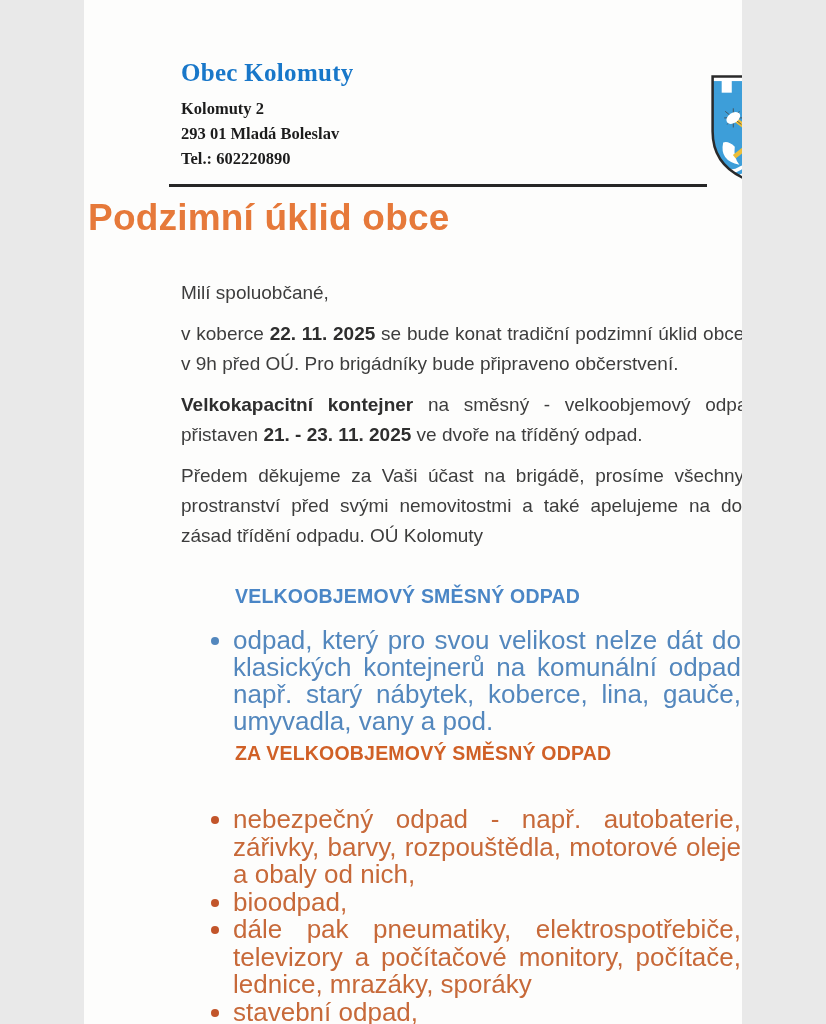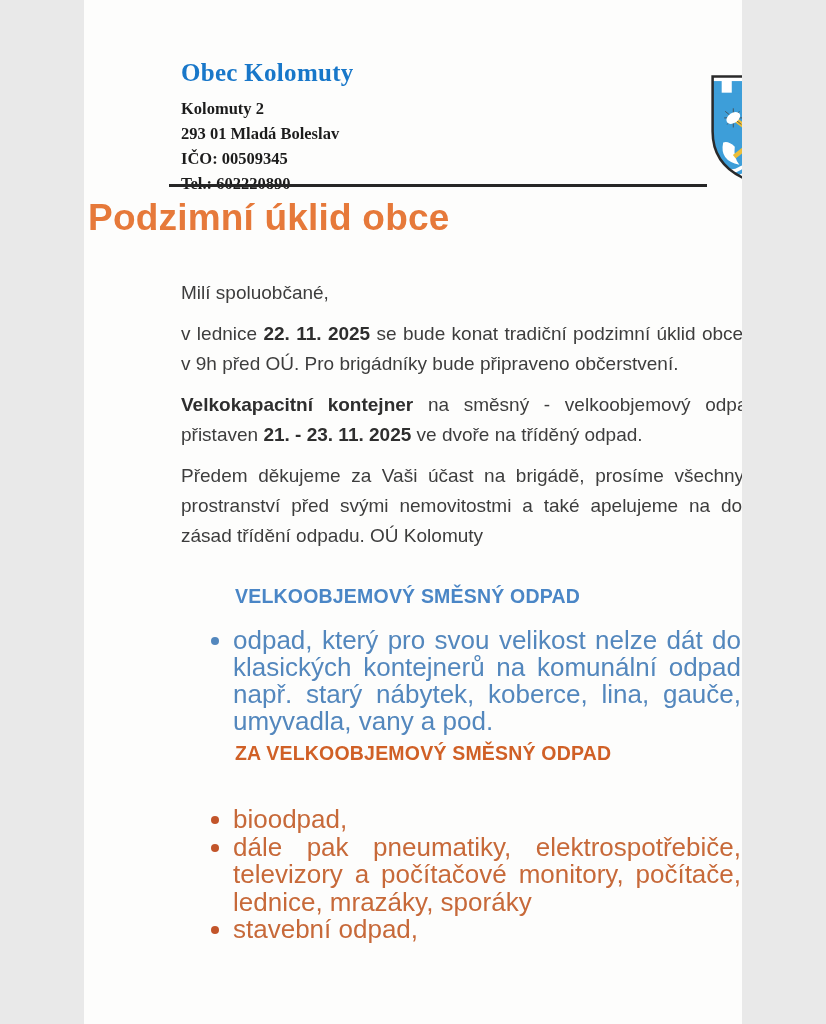"IČO: 00509345" div.addr-line { html: <div>IČO: 00509345</div> -> none }
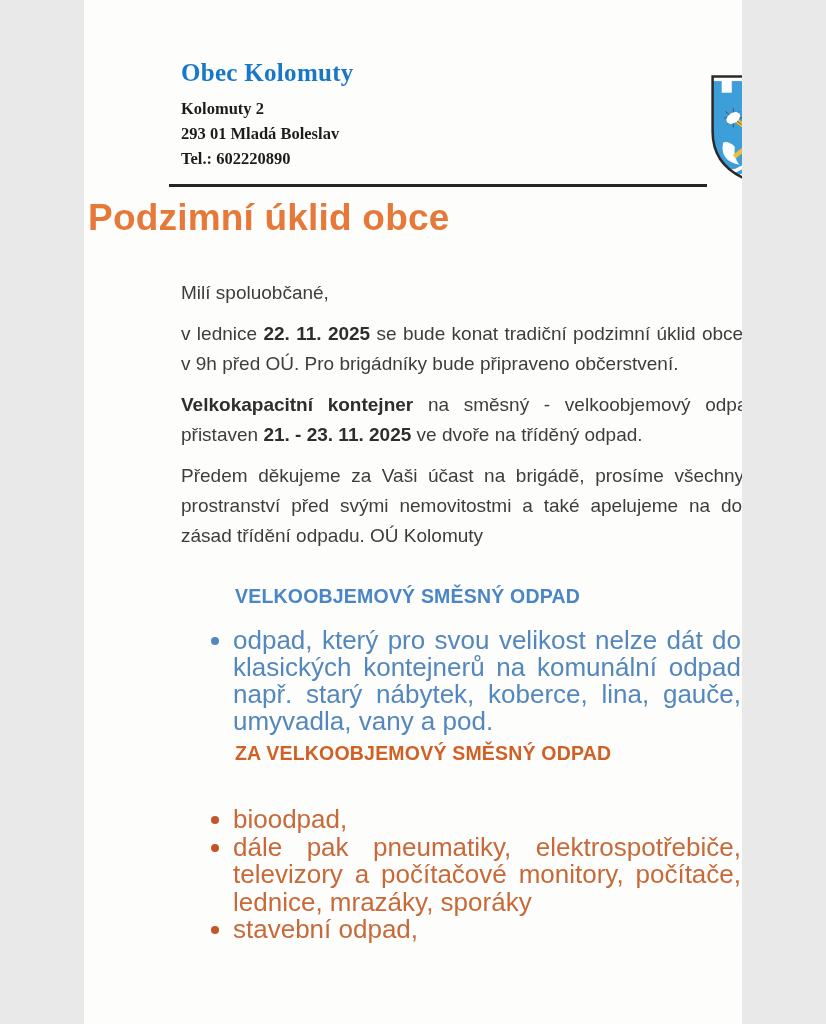"v lednice" span { text: lednice -> koberce }
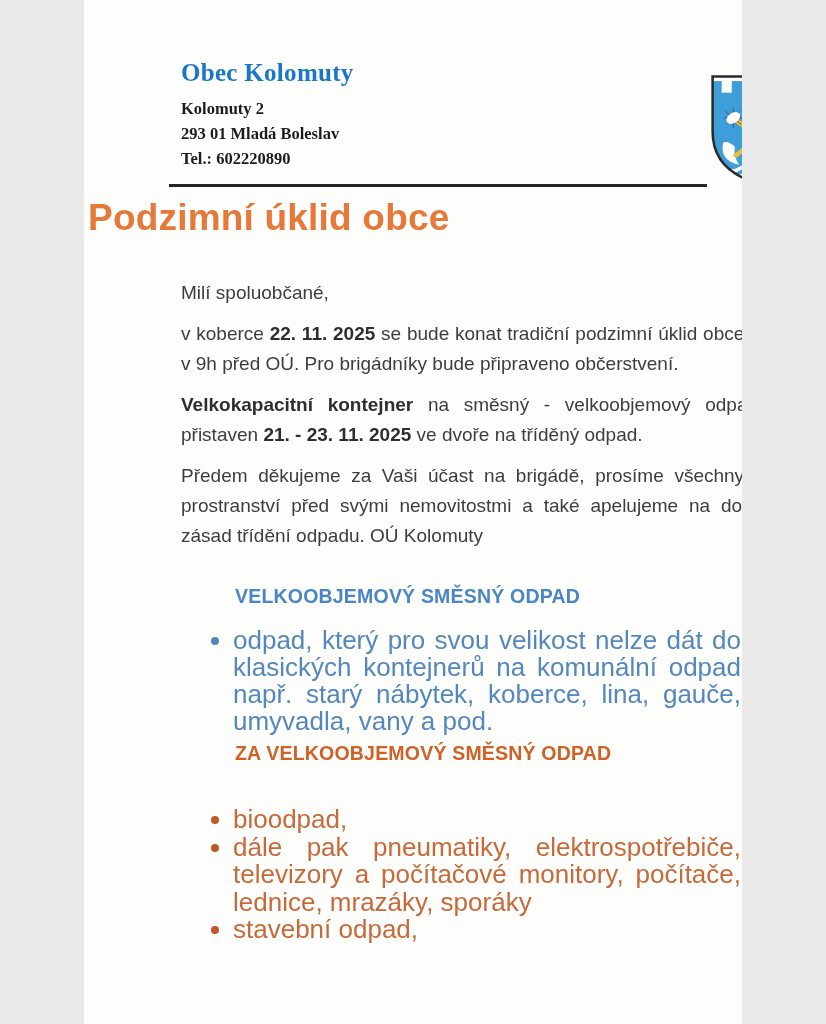"nebezpečný odpad - např. autobaterie," li { html: none -> <li>nebezpečný odpad - např. autobaterie, zářivky, barvy, rozpouštědla, motorové oleje a obaly od nich,</li> }
